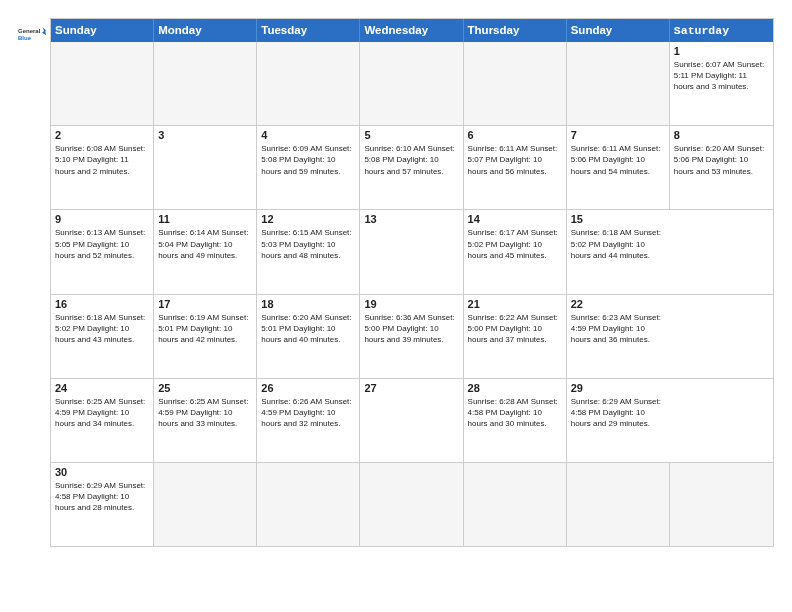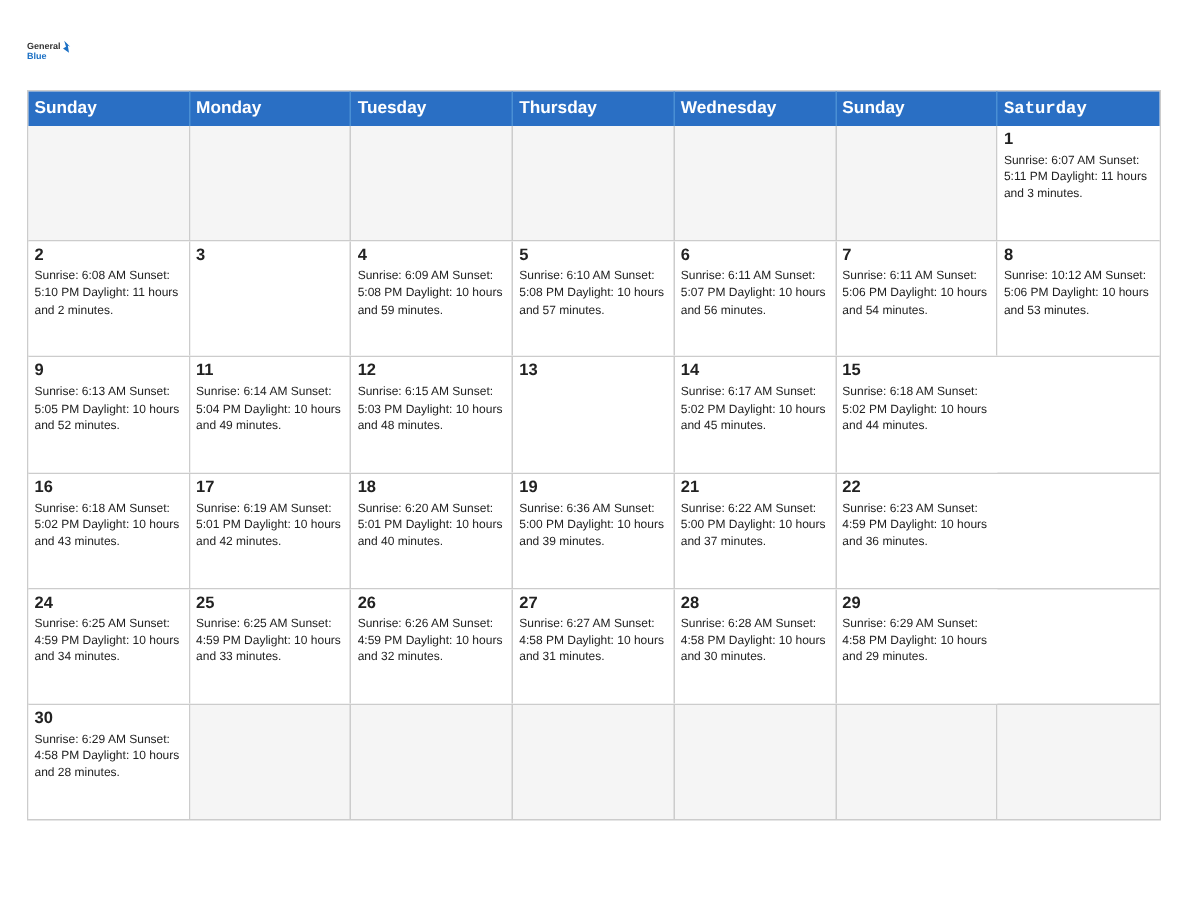"Sunday" .page { flex-direction: column -> row }
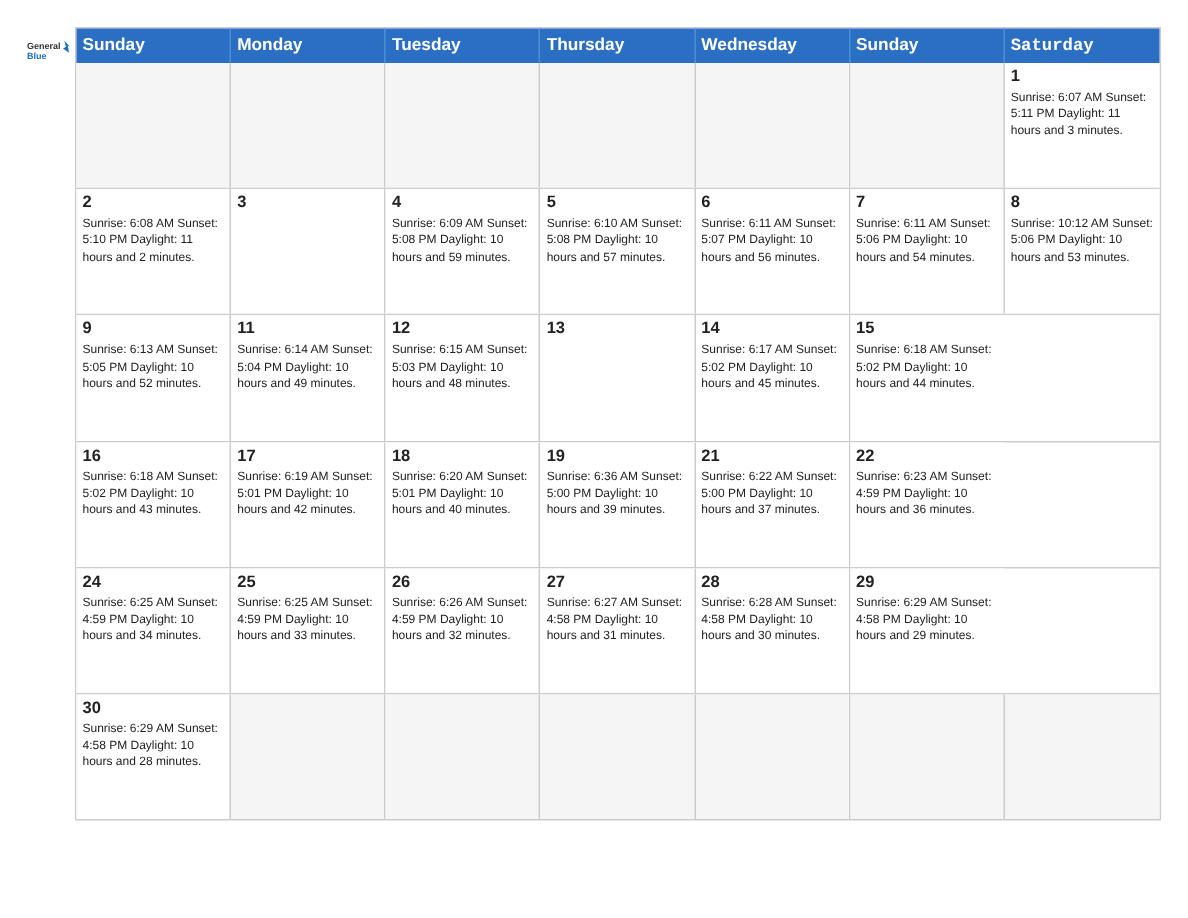"Thursday" div.cal-header-cell { order: before "Wednesday" -> after "Wednesday" }
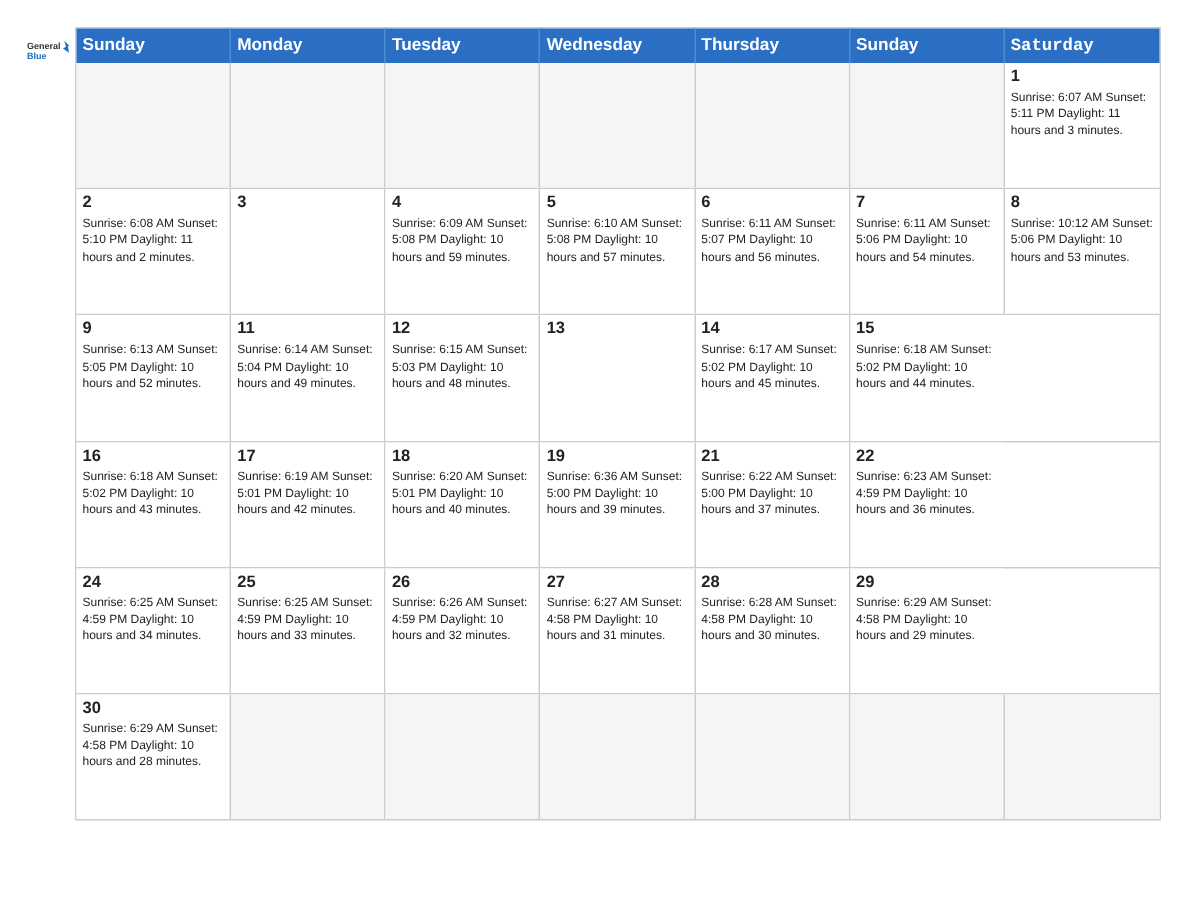"Sunrise: 10:12 AM Sunset: 5:06" div.cell-info { text: 10:12 -> 6:20 }
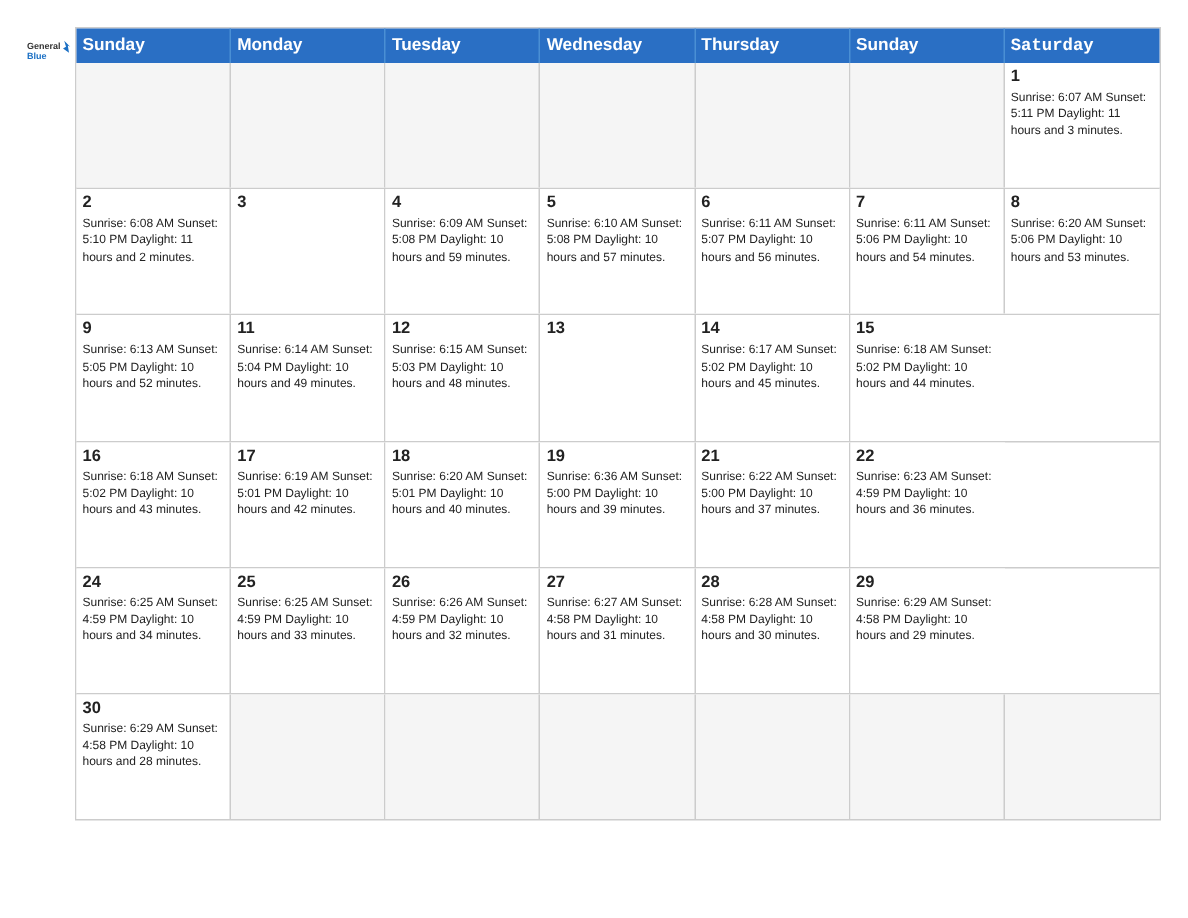"Sunrise: 6:27 AM Sunset: 4:58" div.cell-info { html: <div>Sunrise: 6:27 AM Sunset: 4:58 PM Daylight: 10 hours and 31 minutes.</div> -> none }
